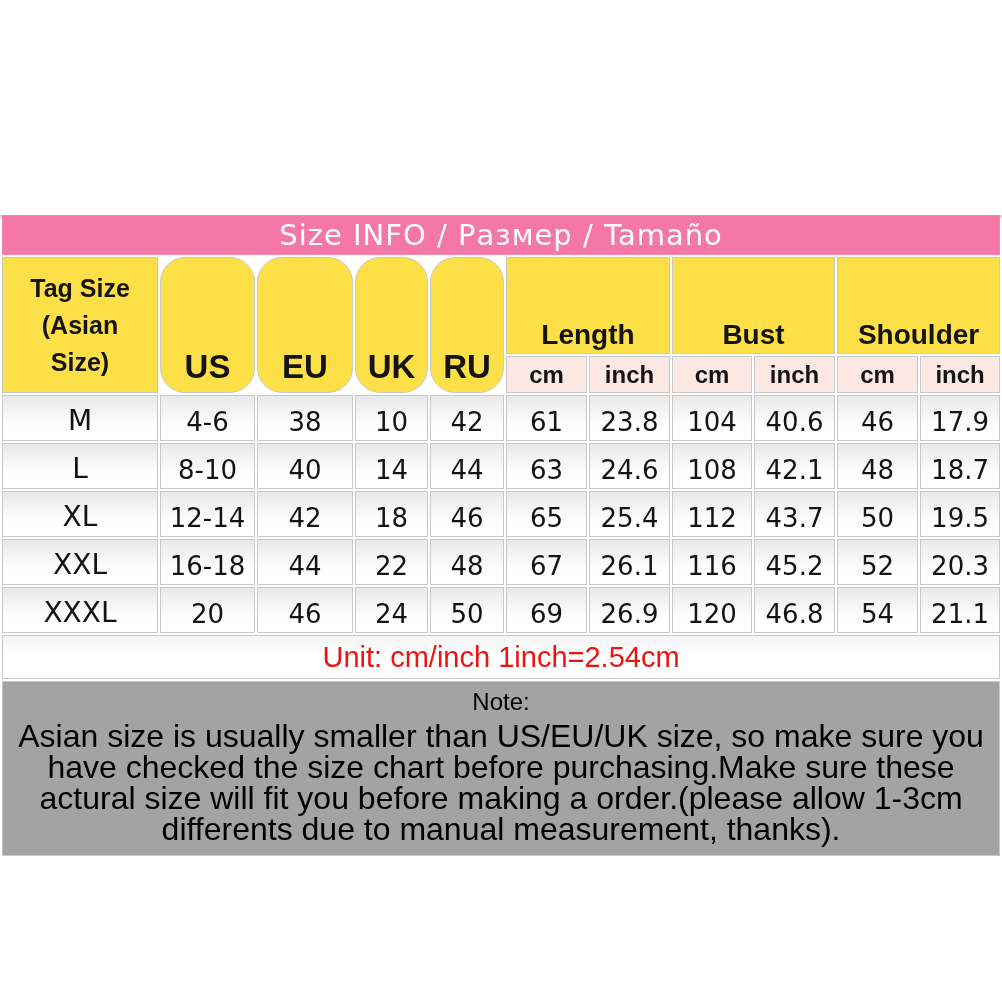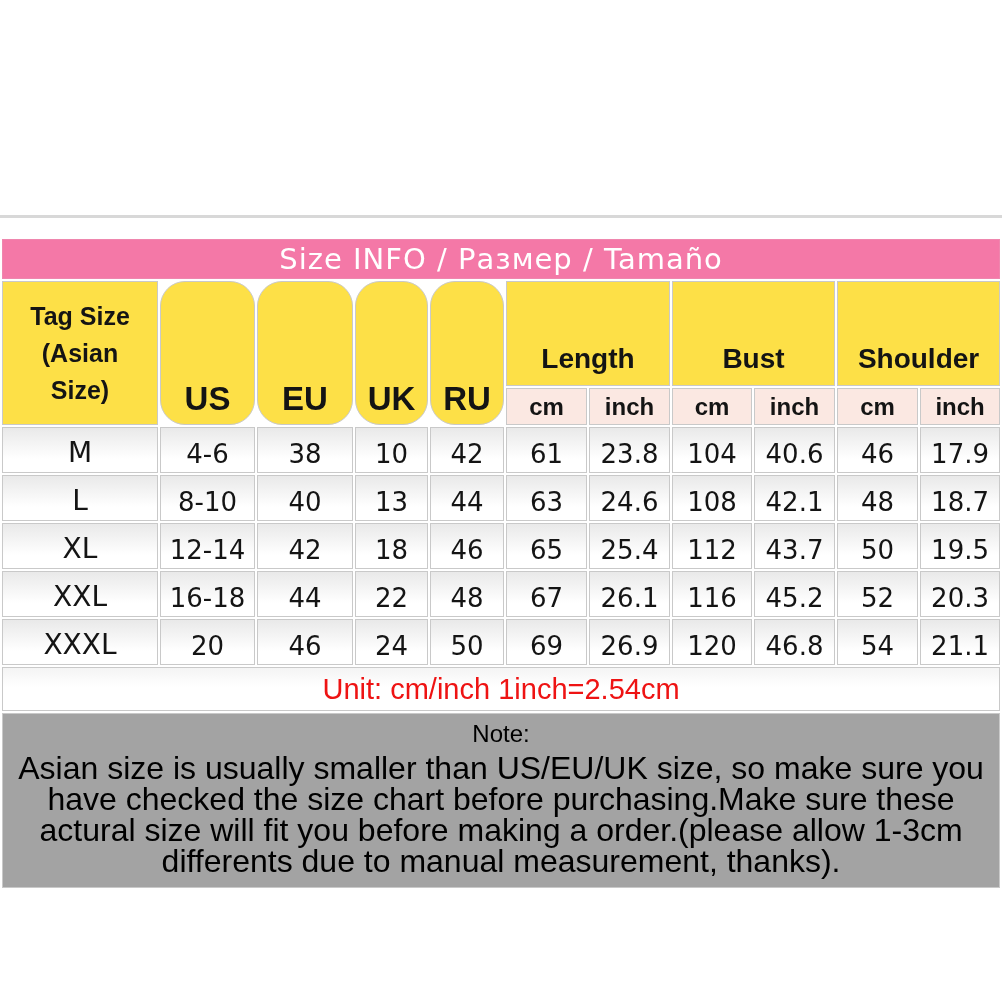"Size INFO / Размер /" table.size-table { top: 237px -> 213px }
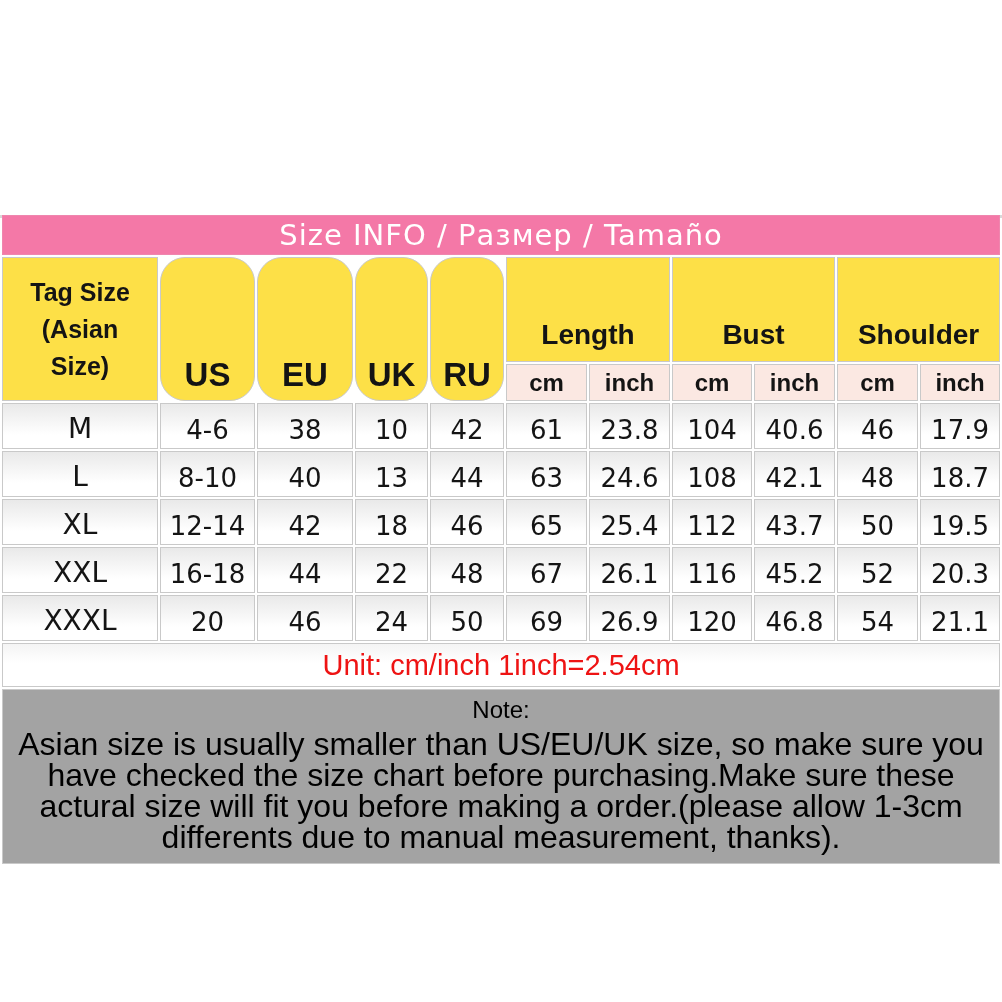"Length" td.group-col { padding-bottom: 10px -> 2px }
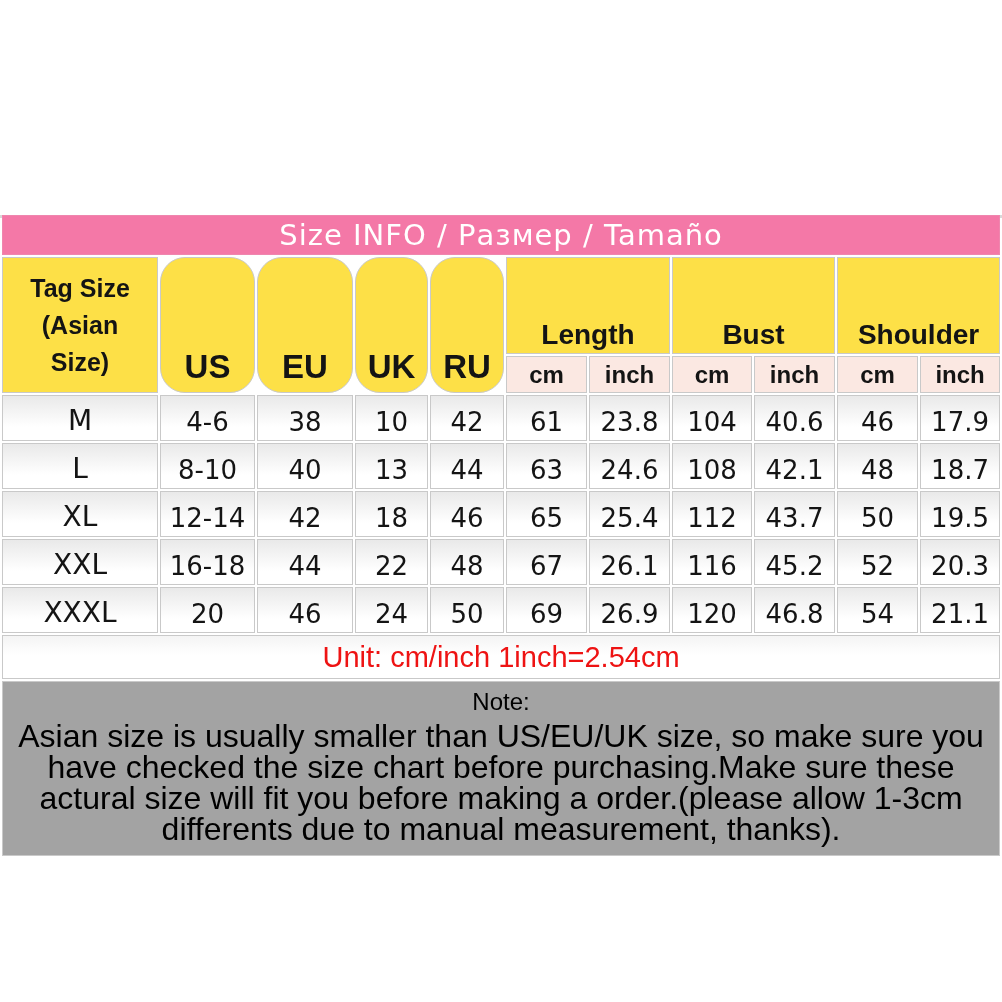"13" td { text: 13 -> 14 }
